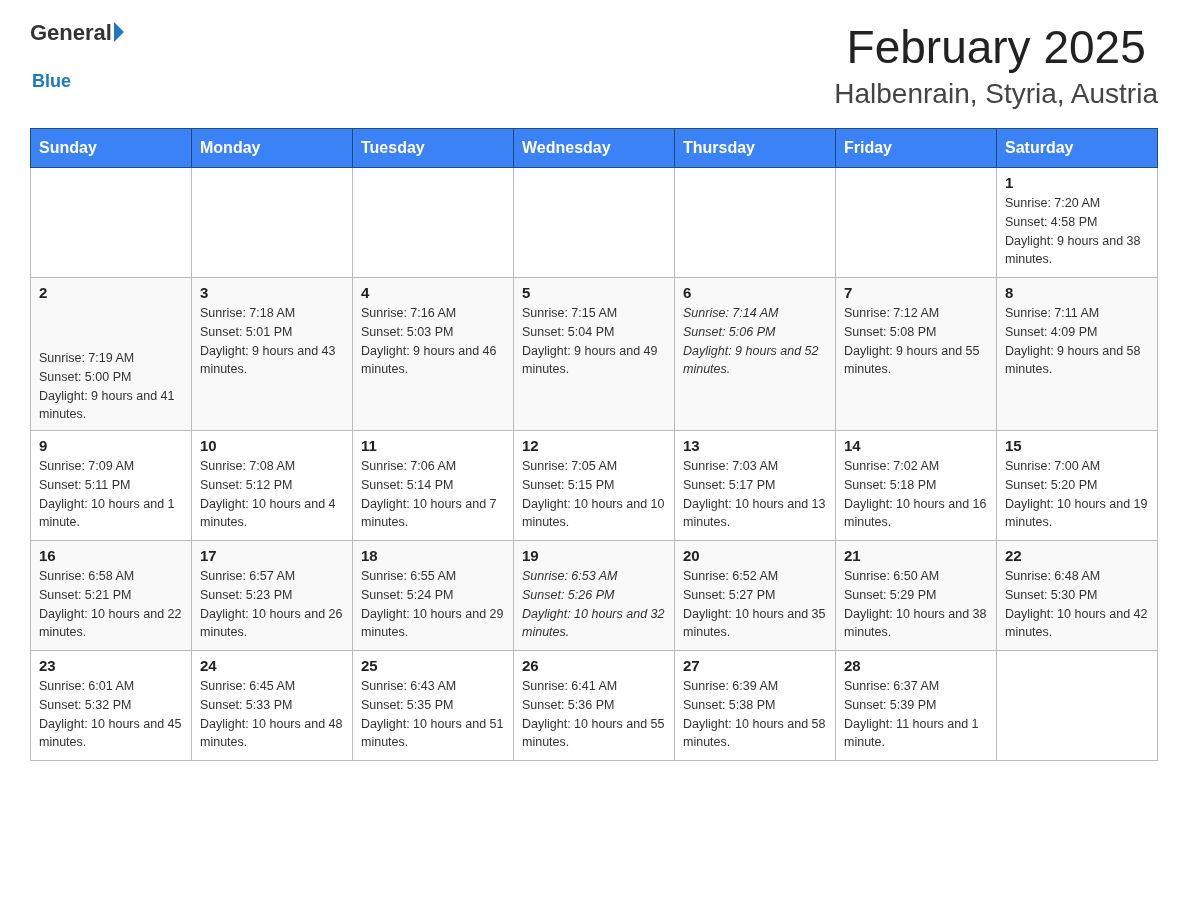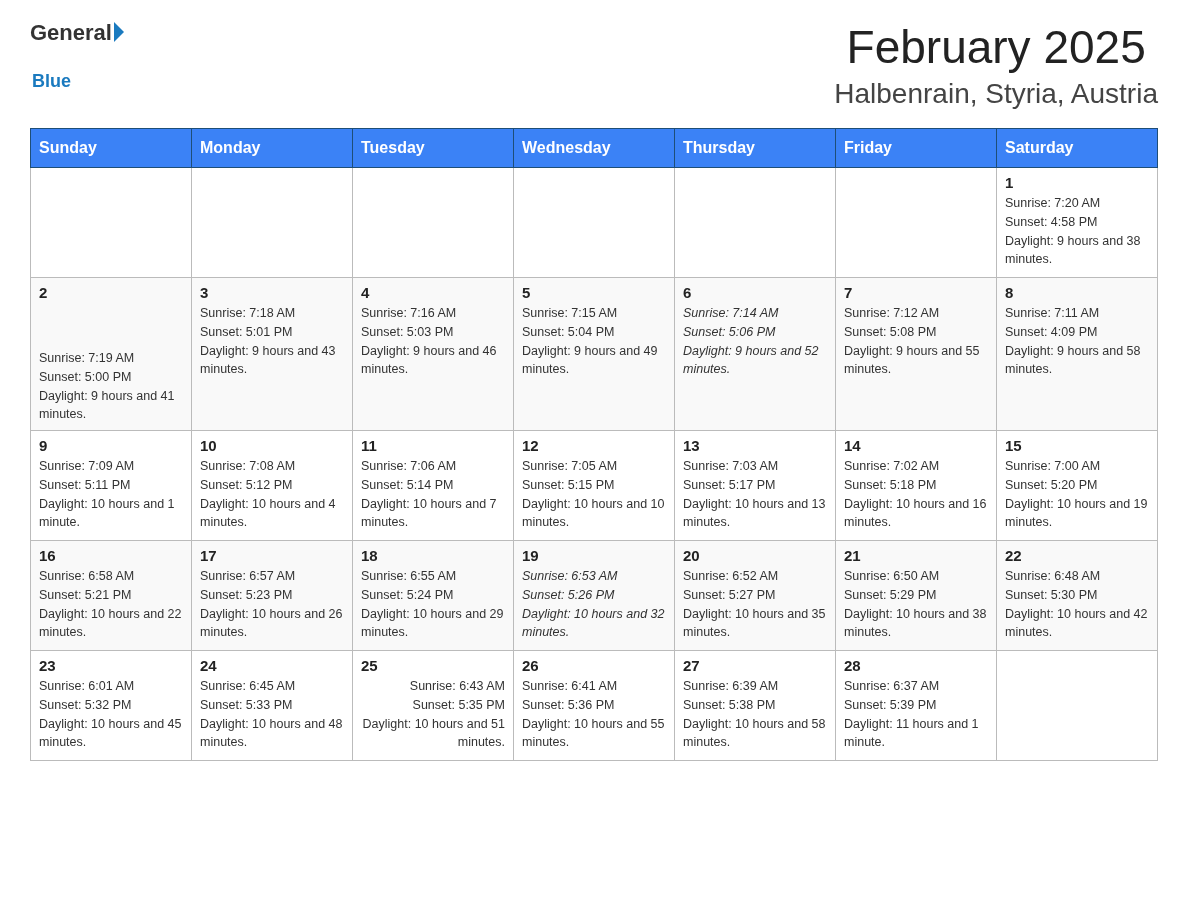"Sunrise: 6:43 AM" div.day-info { text-align: right -> none }
